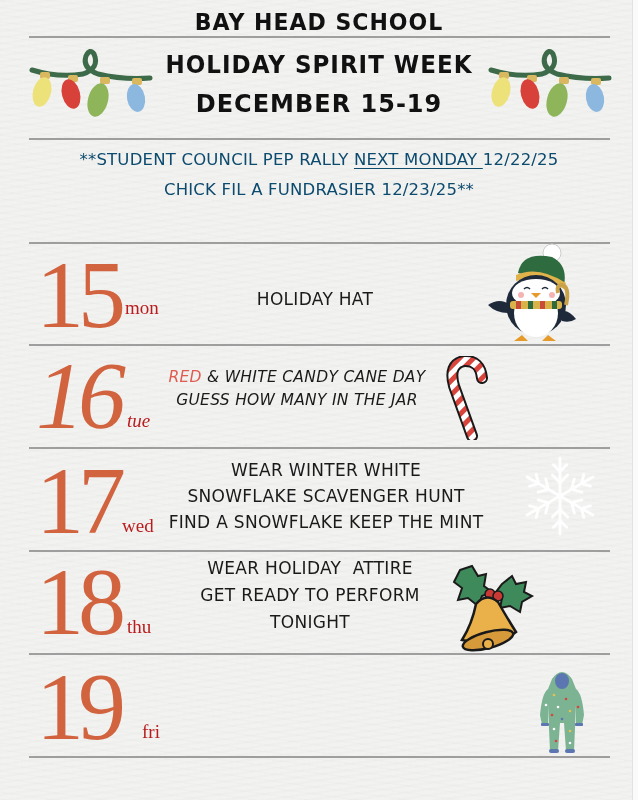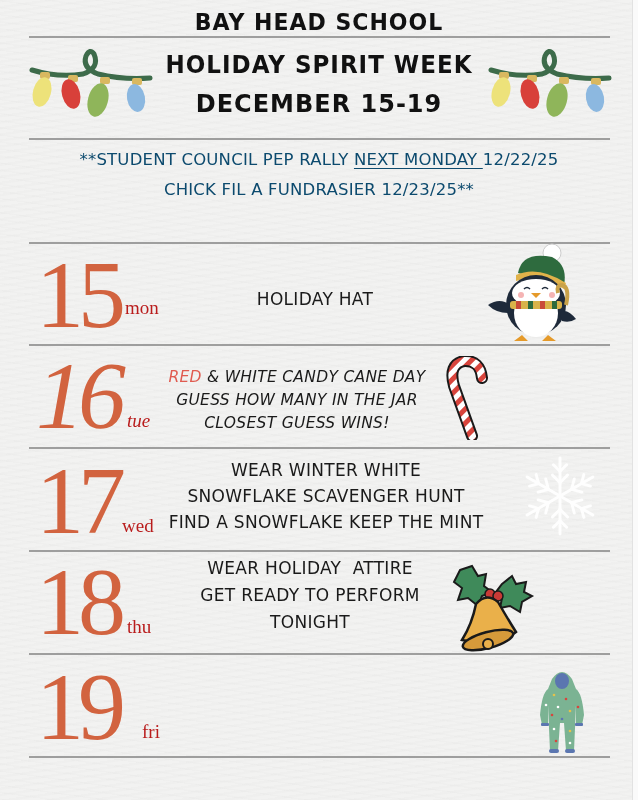"CLOSEST GUESS WINS!" div { html: <div>CLOSEST GUESS WINS!</div> -> none }
